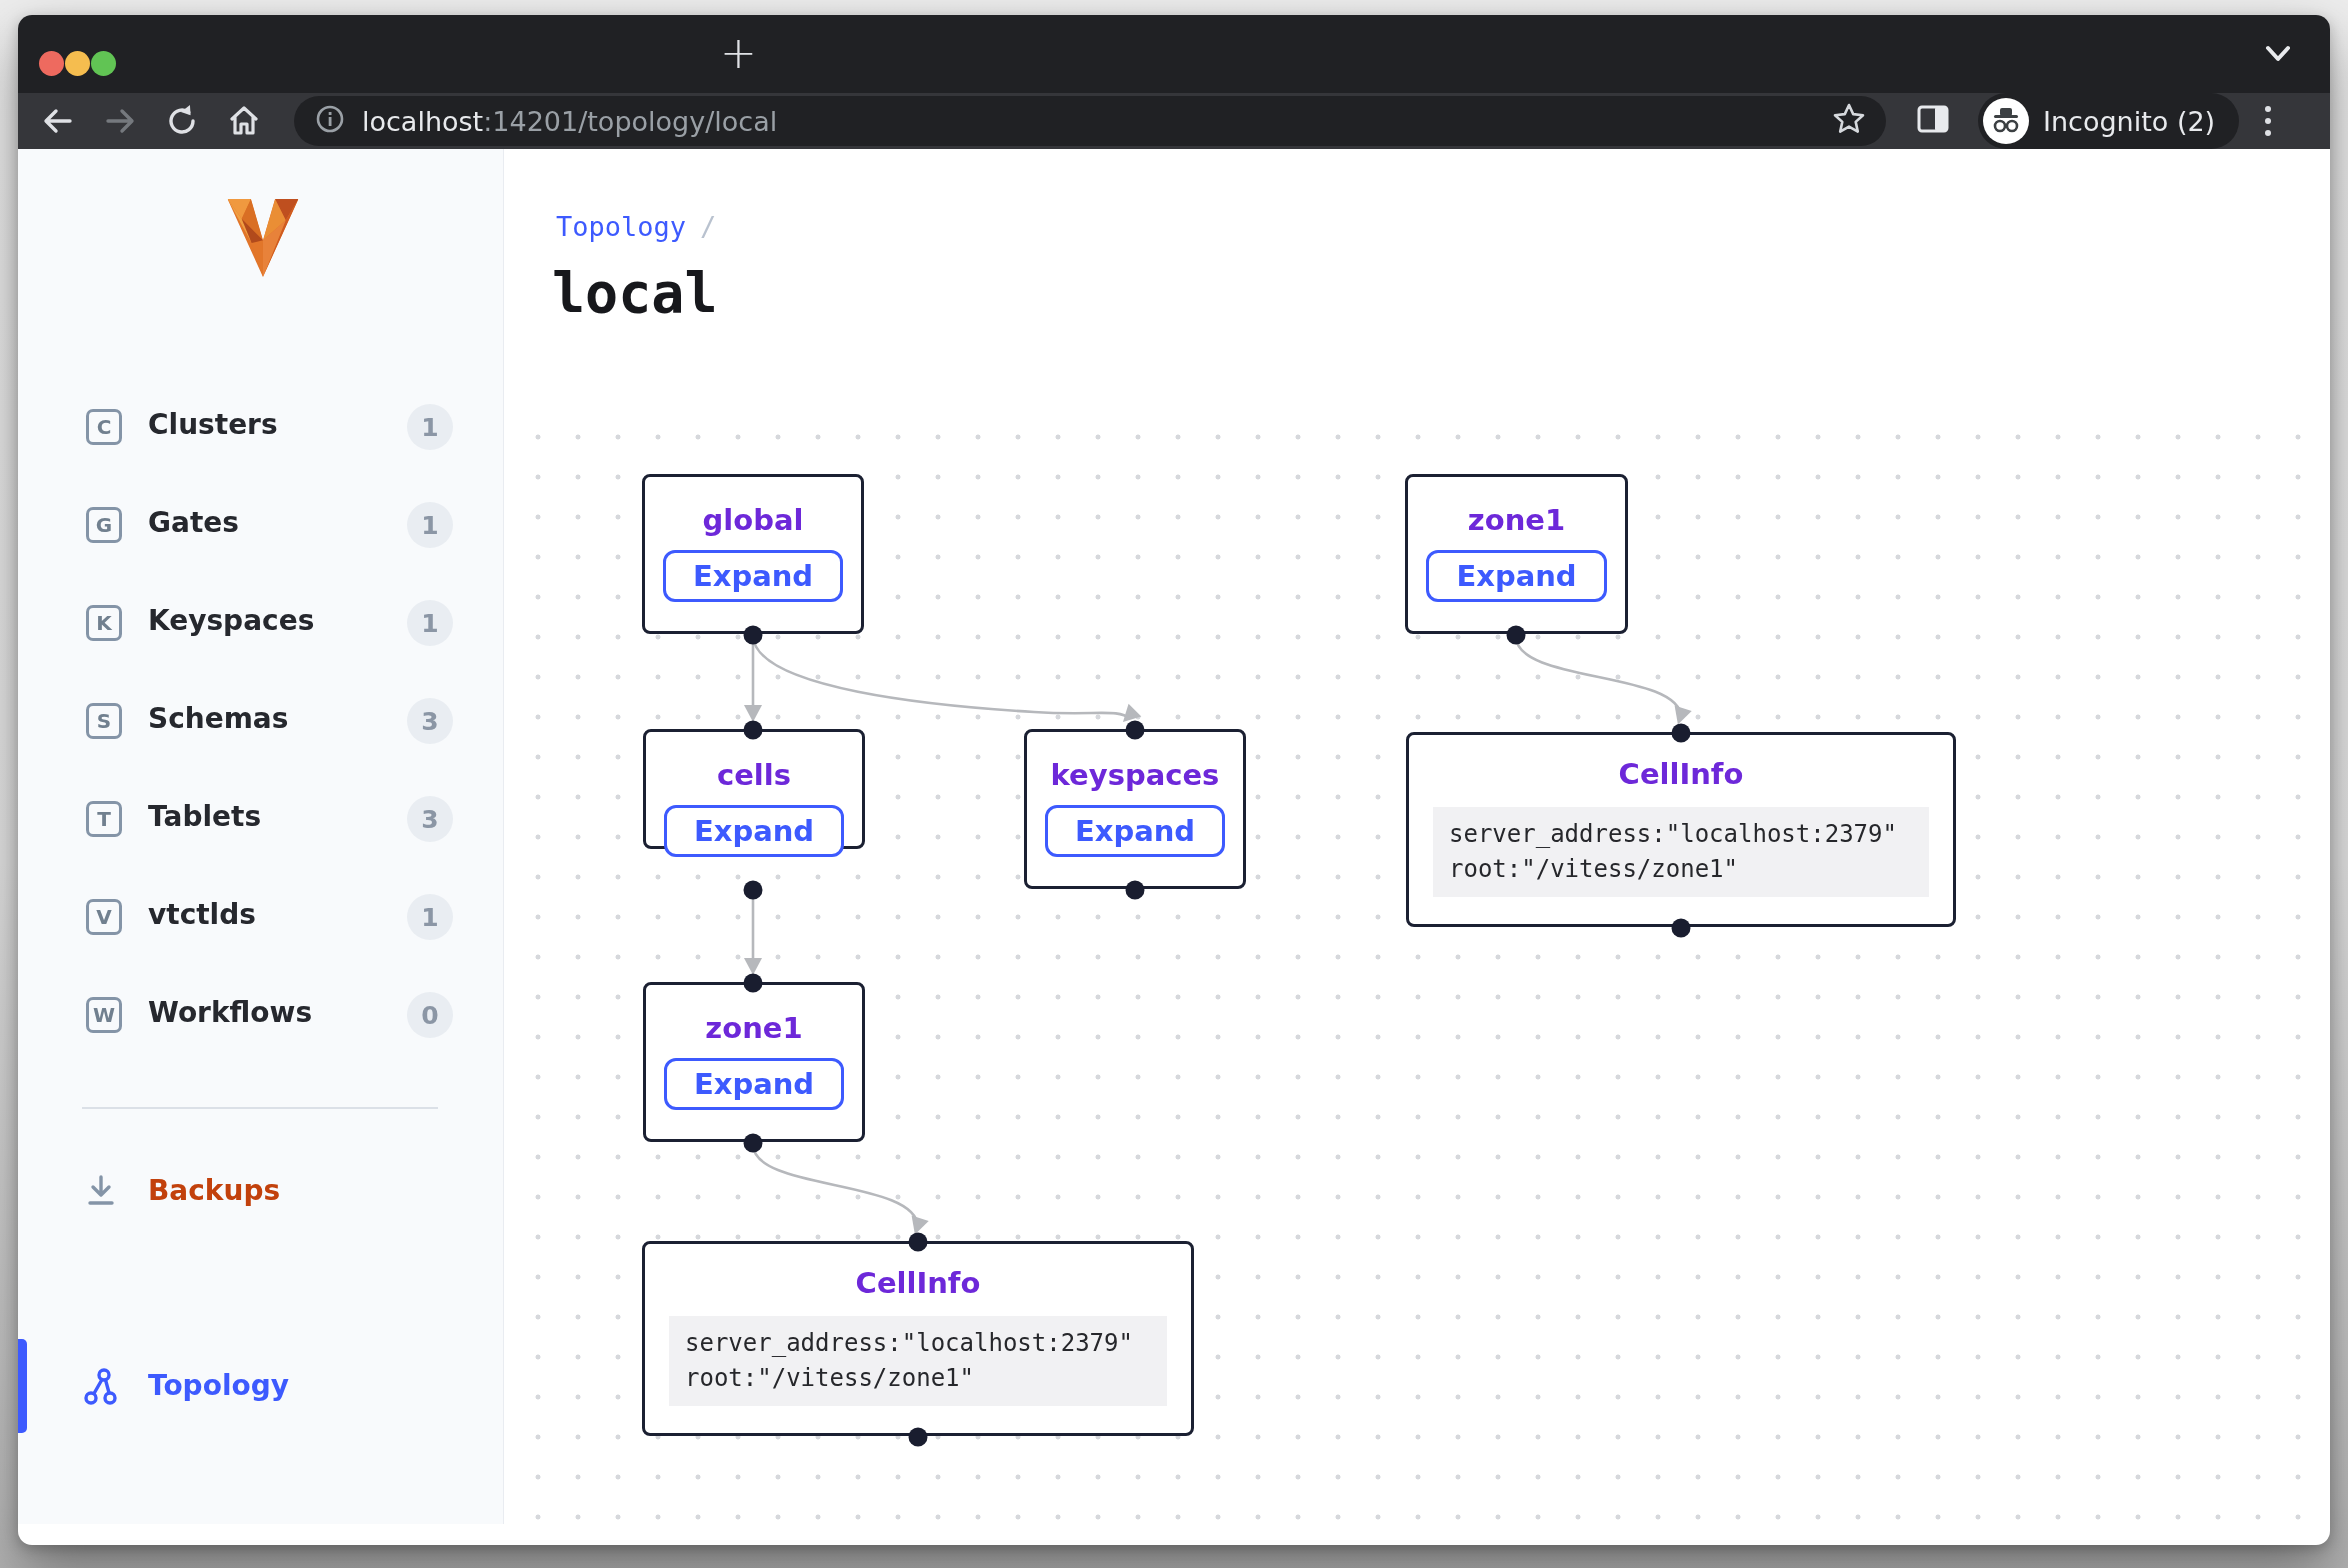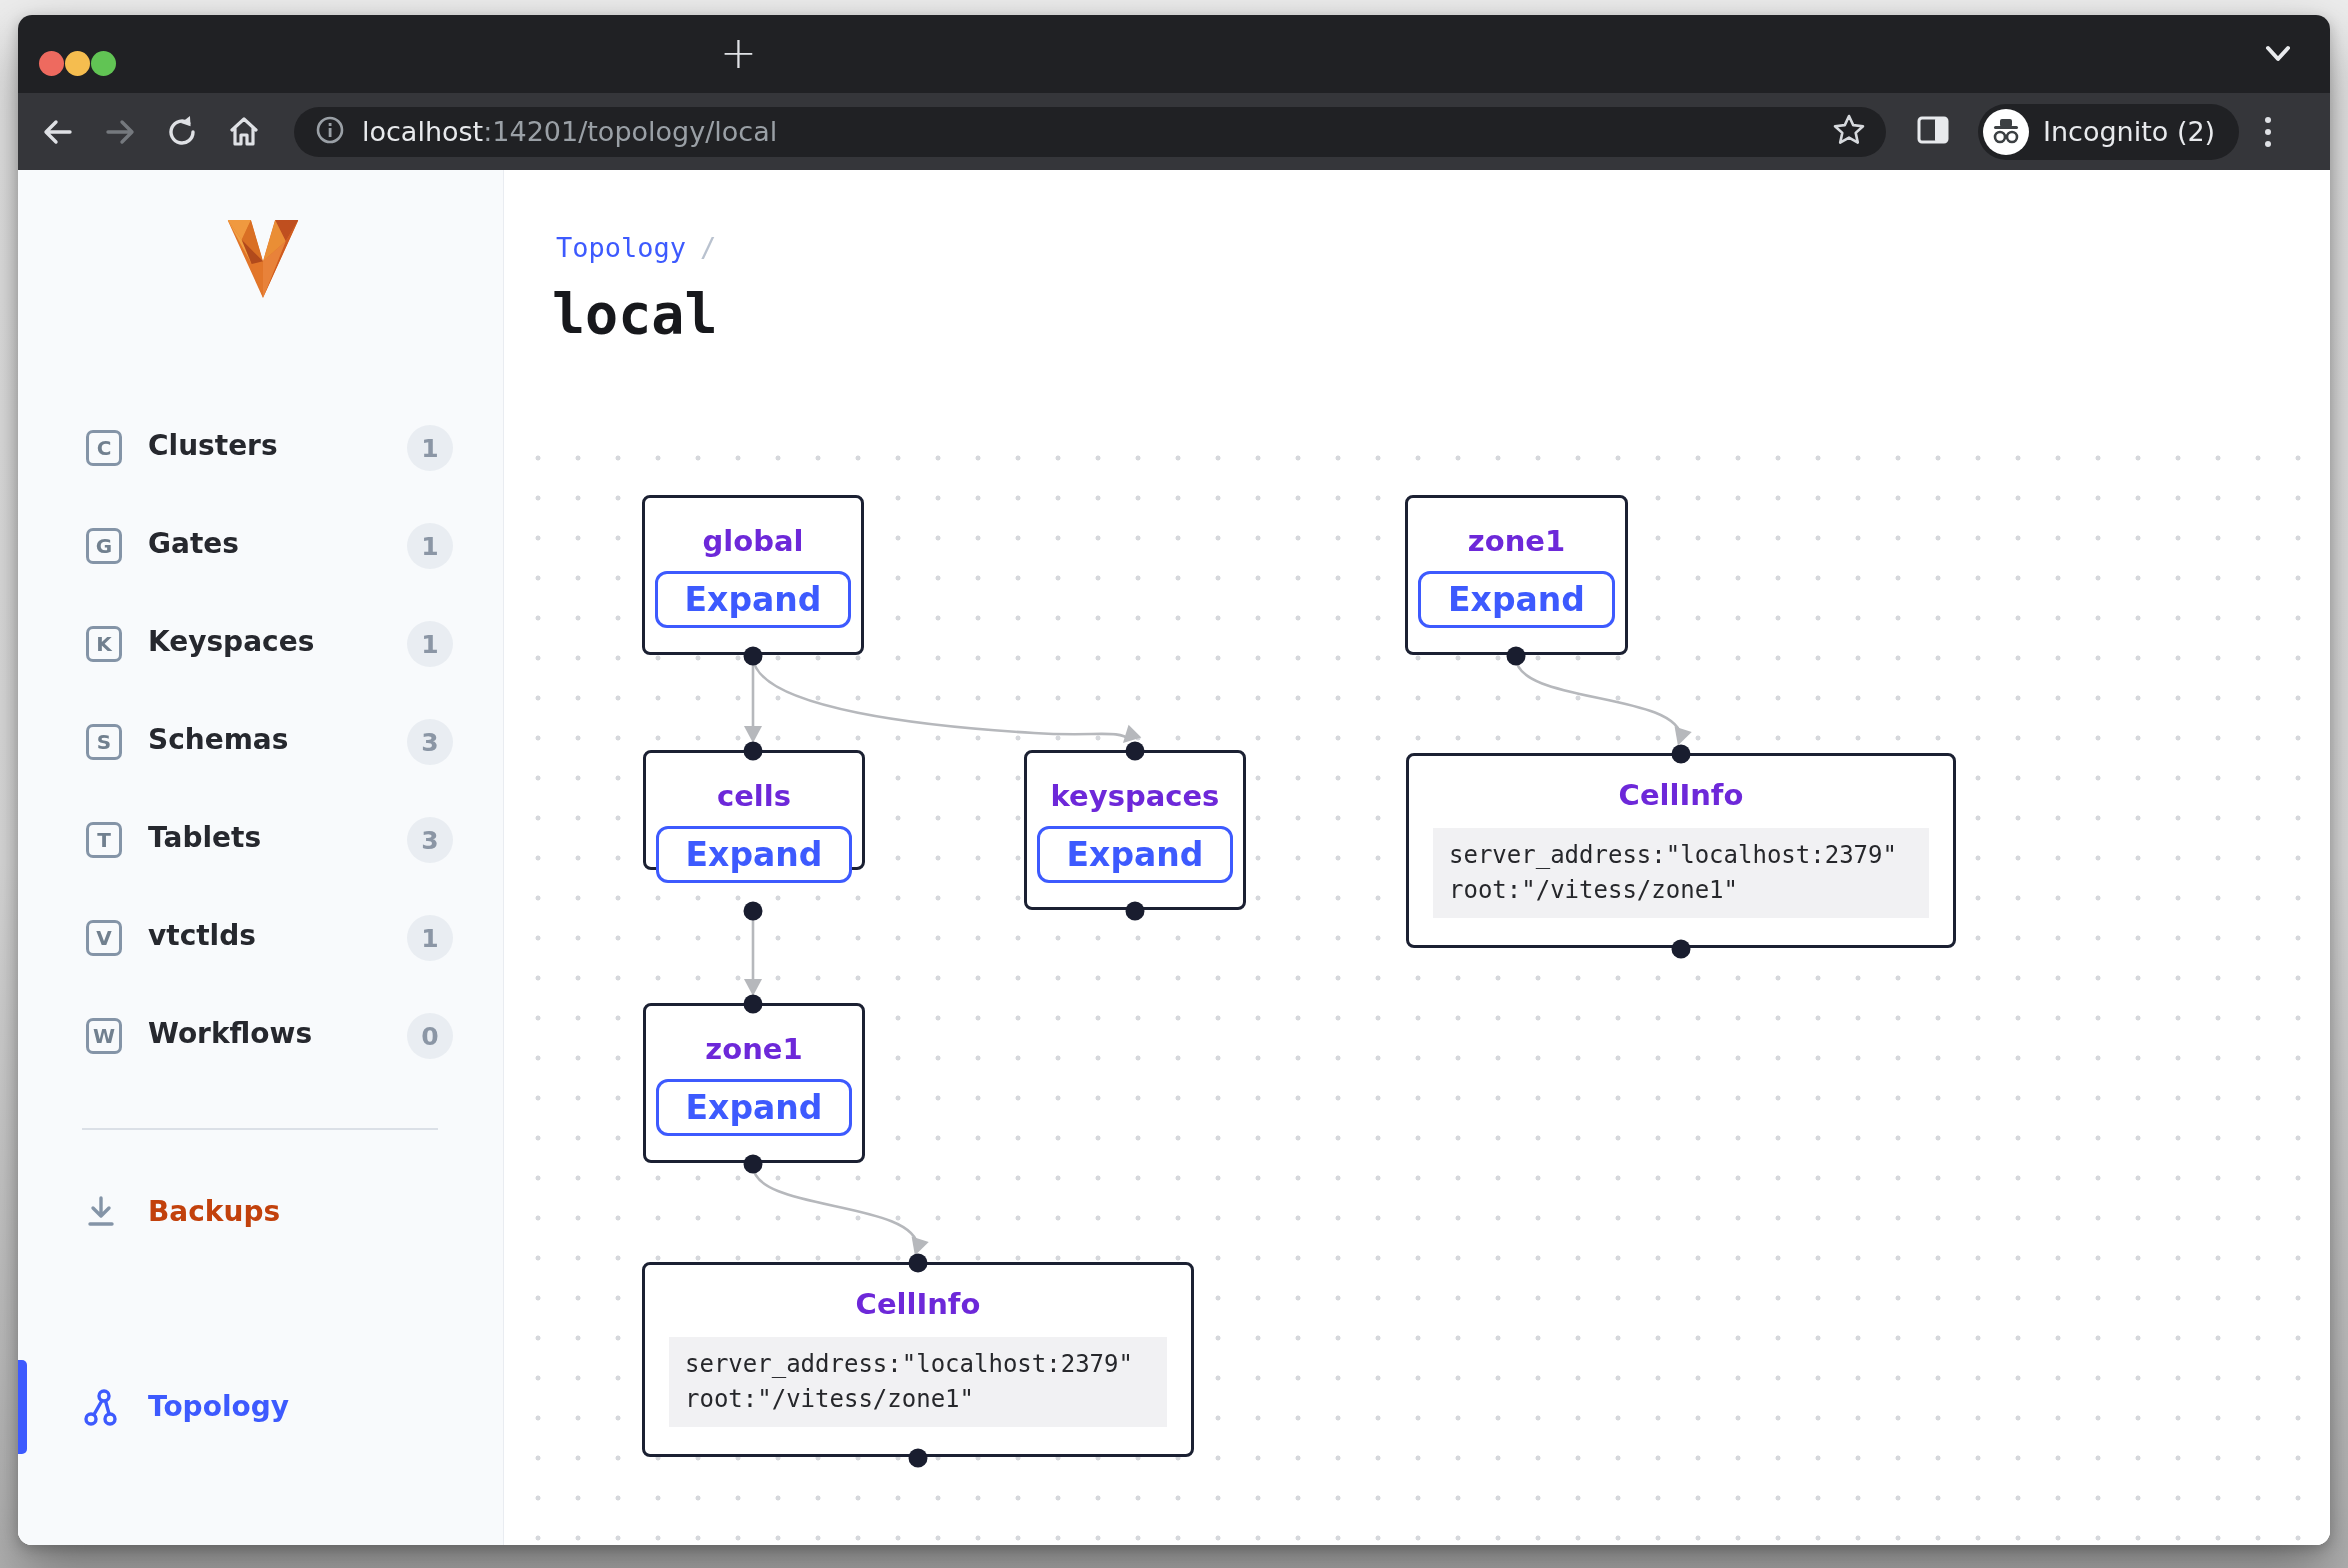"localhost:14201/topology/local" .toolbar { height: 77px -> 56px }
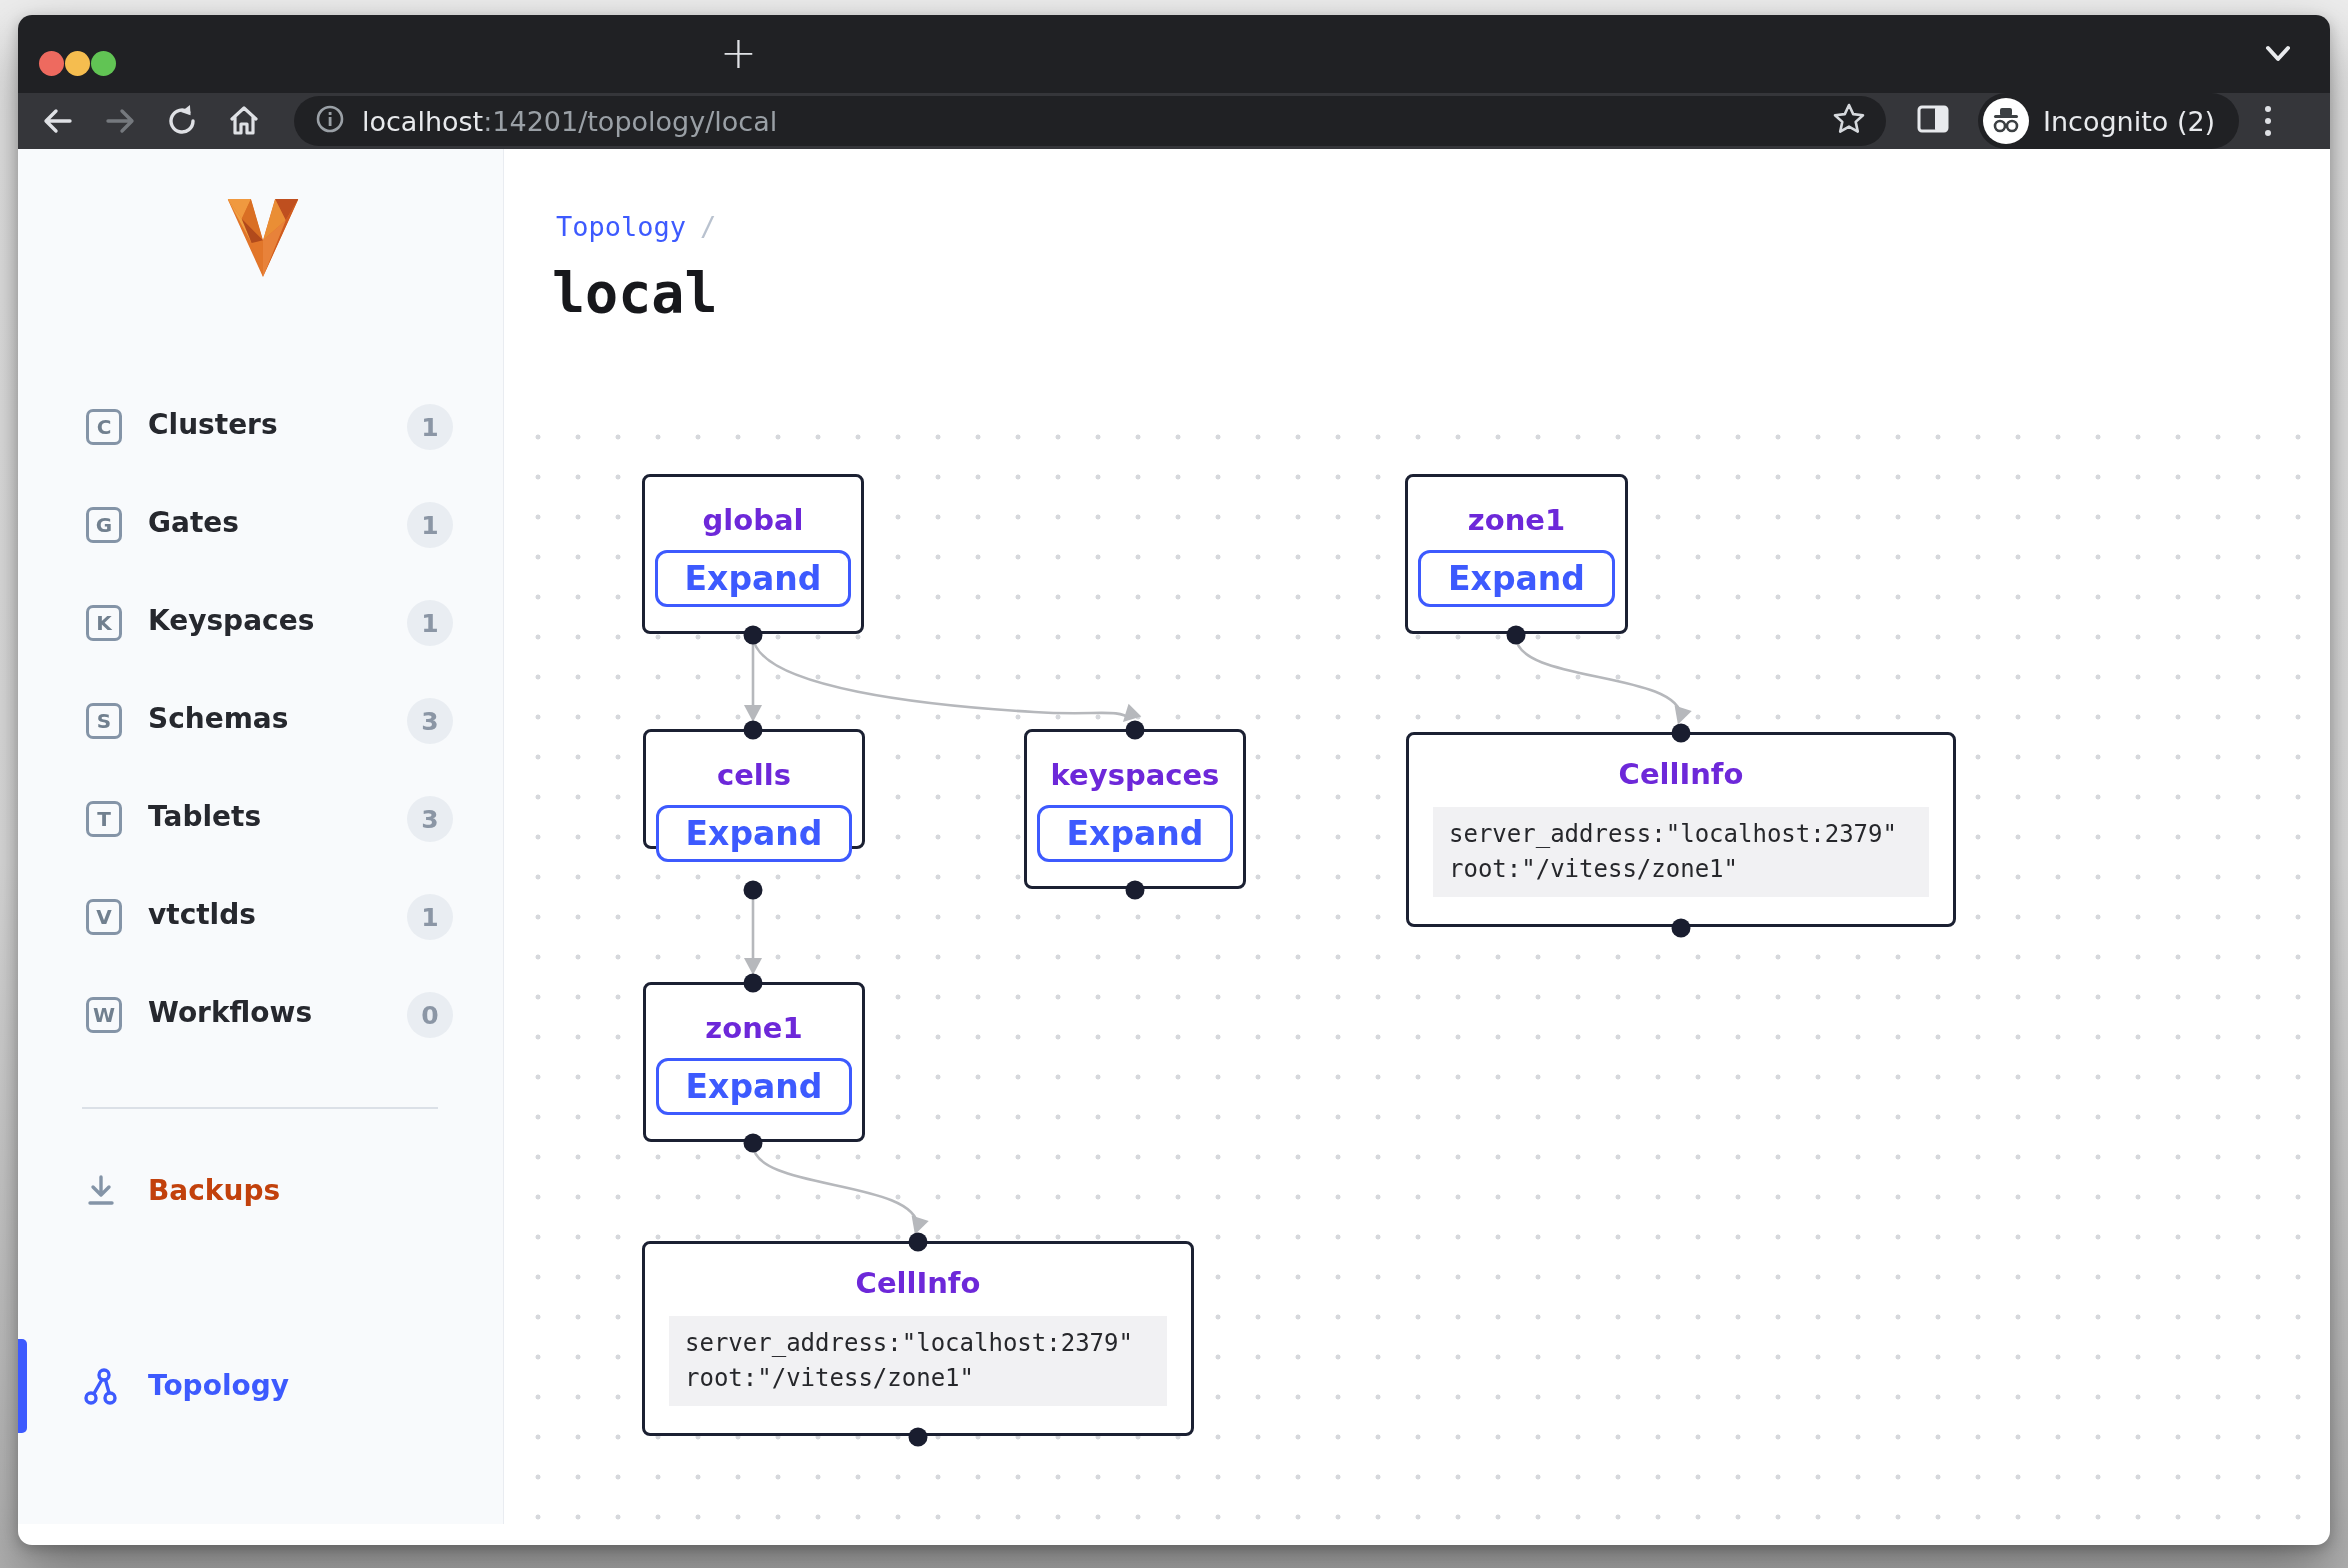"Expand" .expand-btn { font-size: 33px -> 29px }
